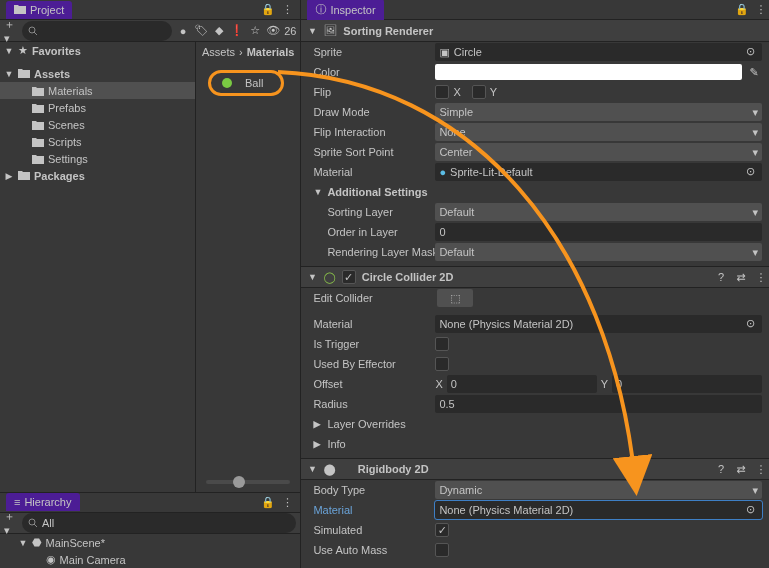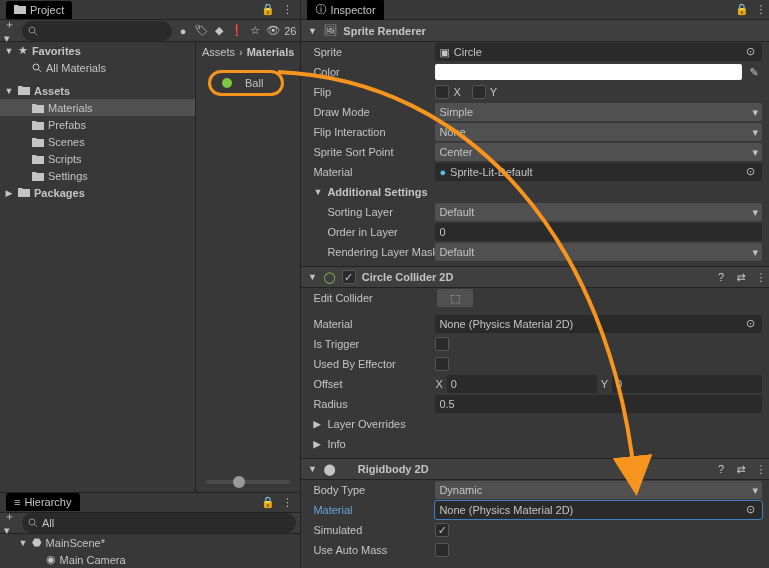"Project" .panel-tab { background: #000000 -> #4c1d95 }
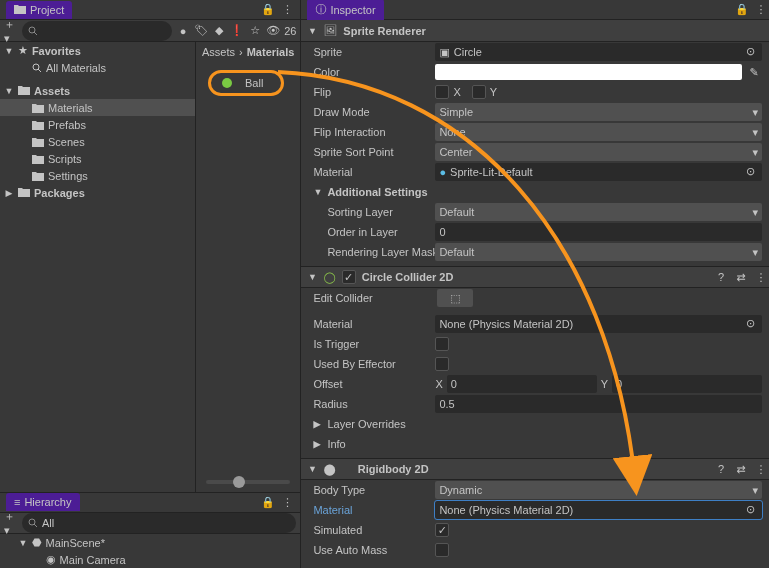"Sprite Renderer" span.comp-title { text: Sprite -> Sorting }
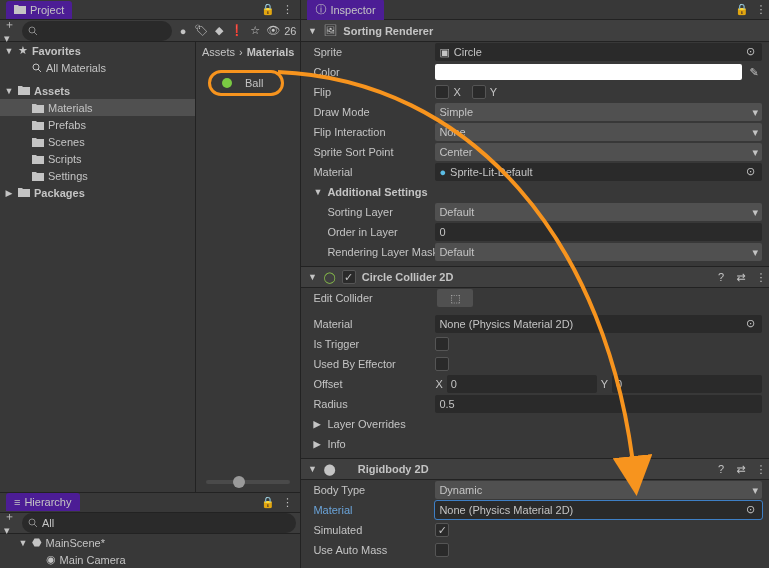"All Materials" div.tree-item { html: <div> <span></span> <svg> <circle></circle> <line></line> </svg> <span>All Materials</span> </div> -> none }
